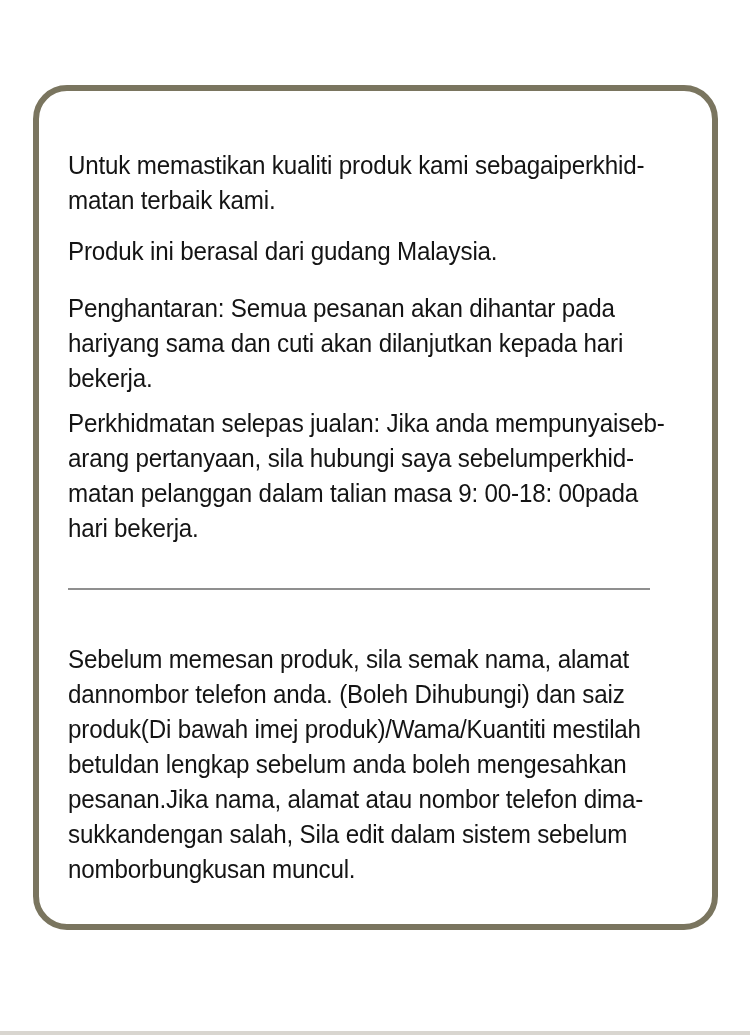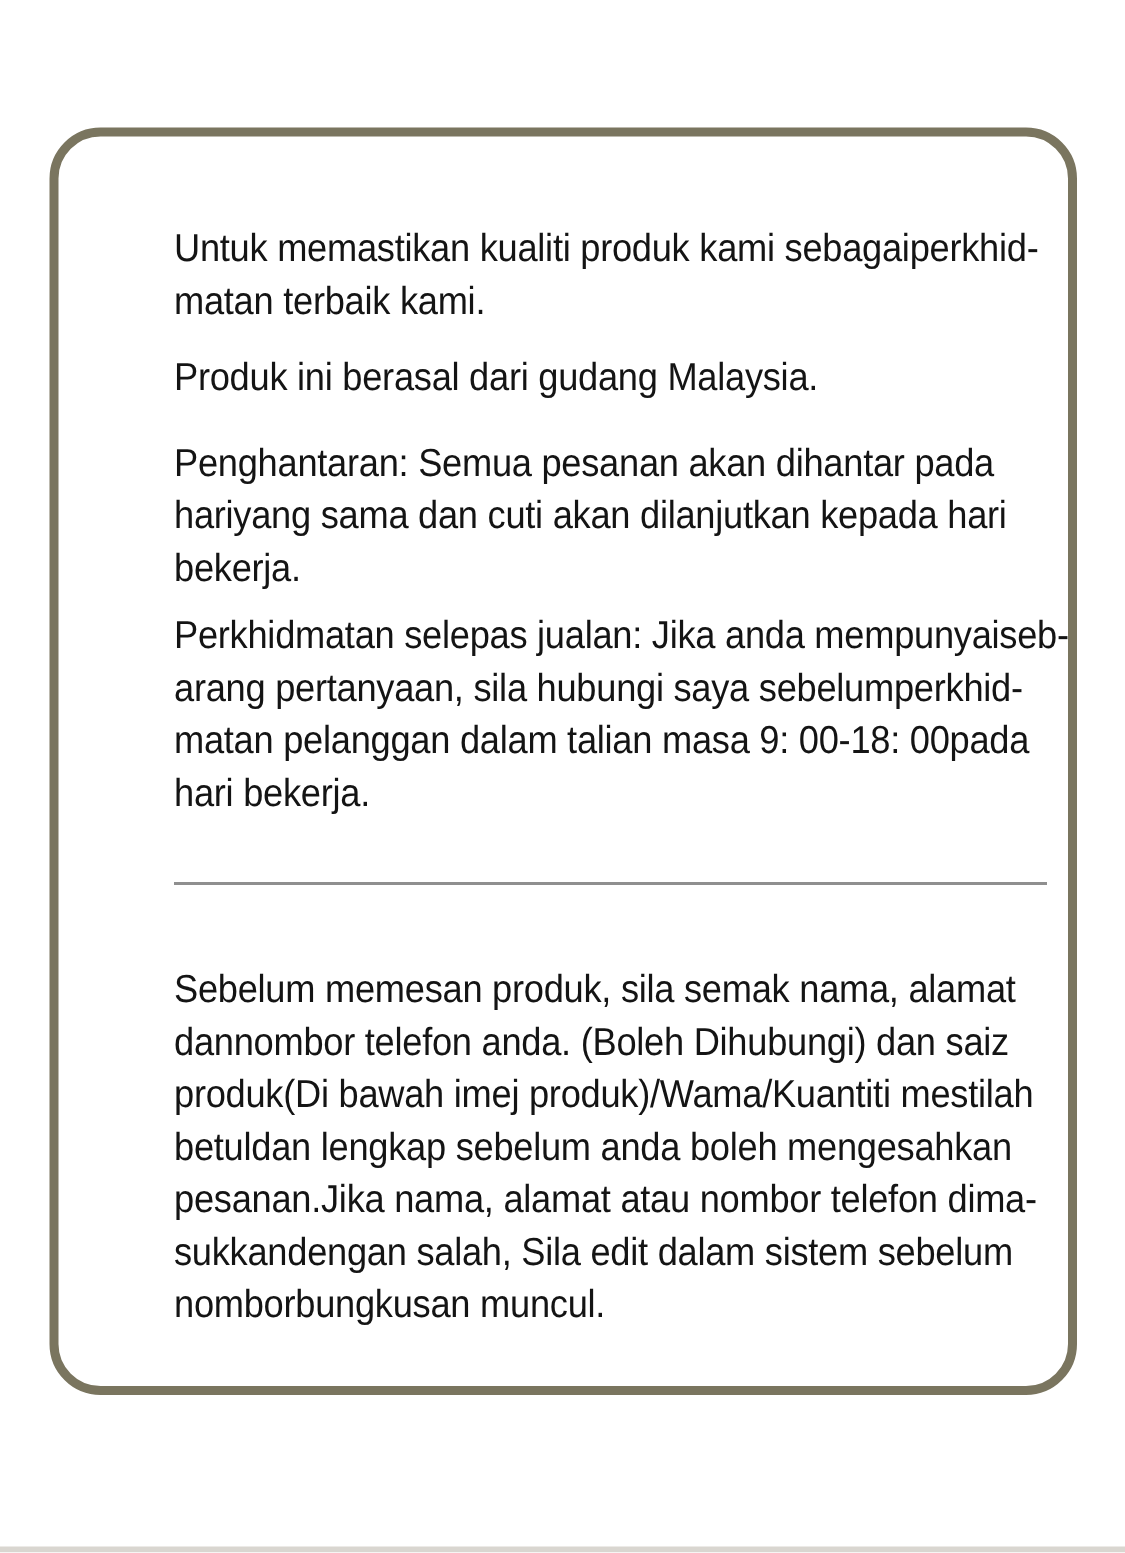"Untuk memastikan kualiti produk kami" .text-block { margin-left: 48px -> none }
